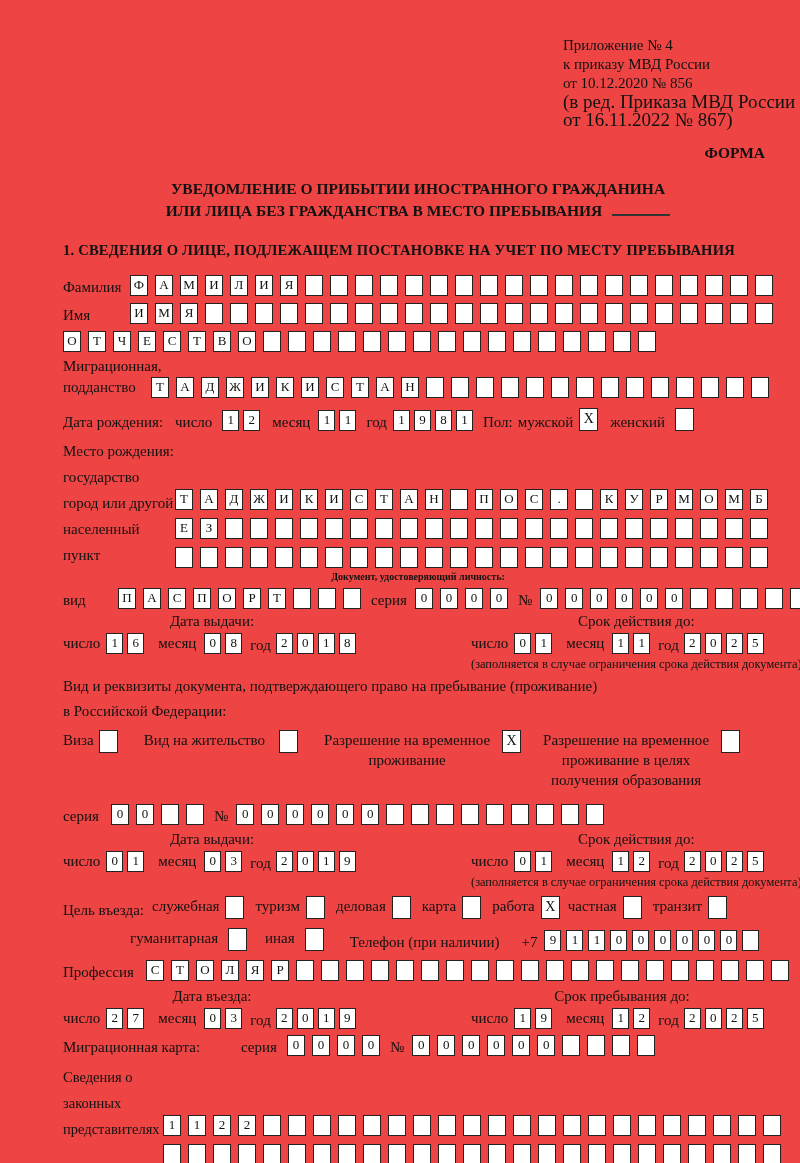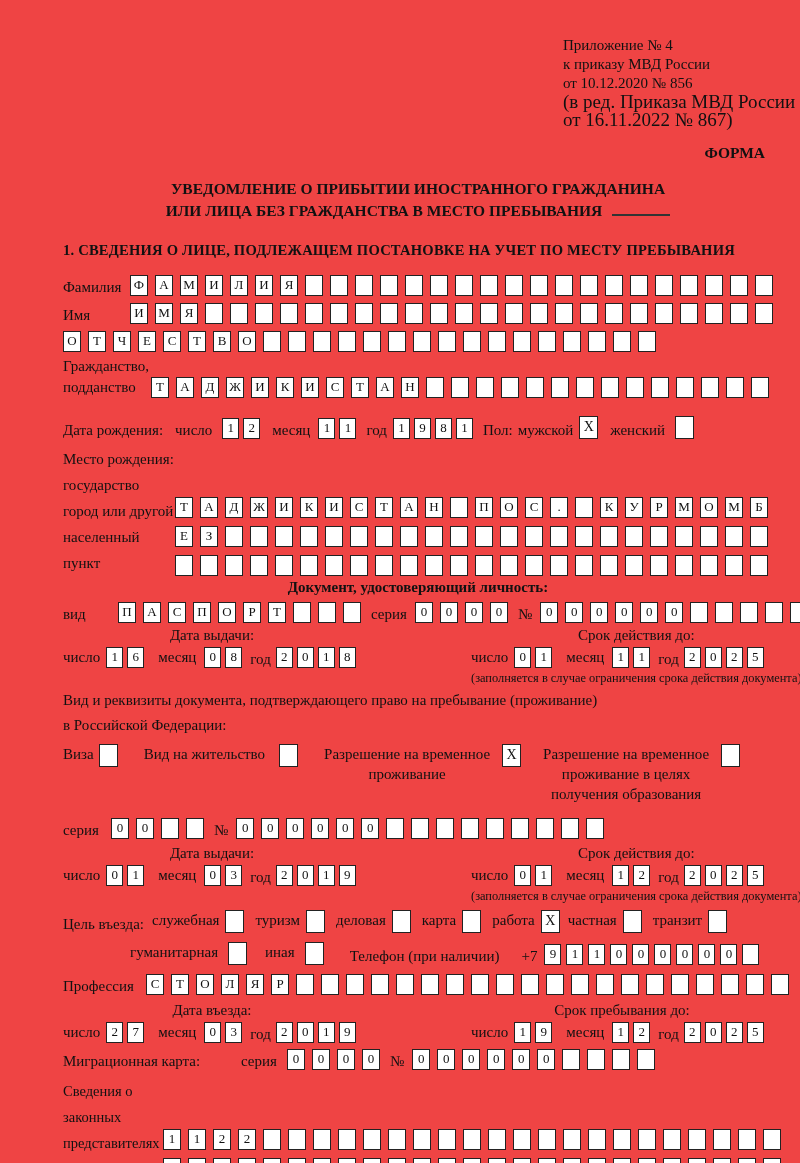"Гражданство," span { text: Гражданство -> Миграционная }
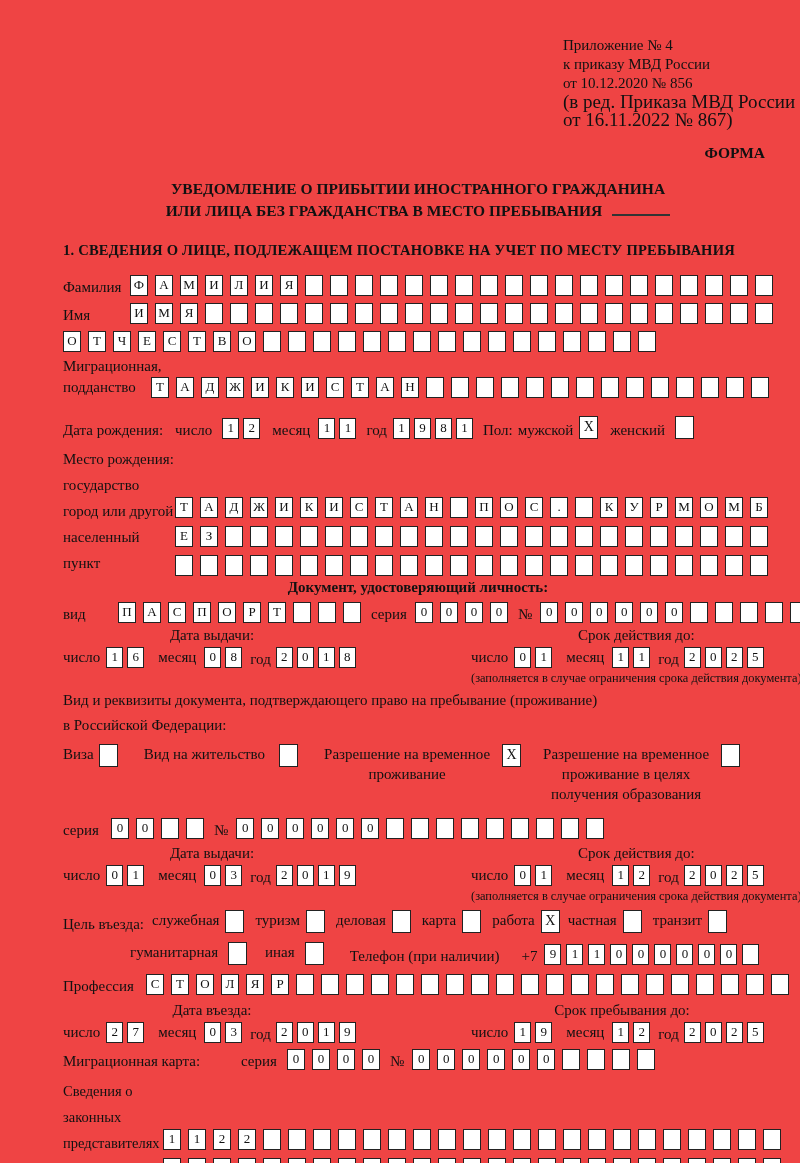"мужской" span.dlab { margin: 18px 6px 0 0 -> 10px 6px 0 0 }
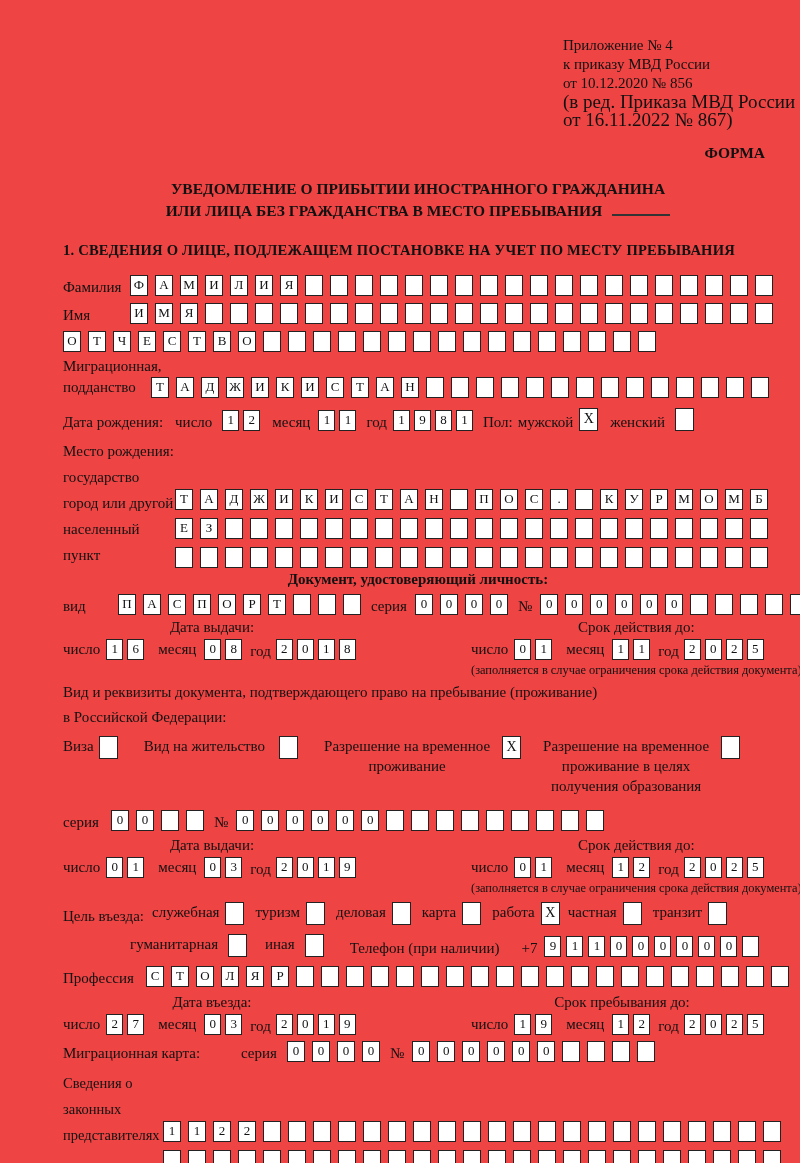"Документ, удостоверяющий личность:" .center-bold { font-size: 15px -> 10px }
